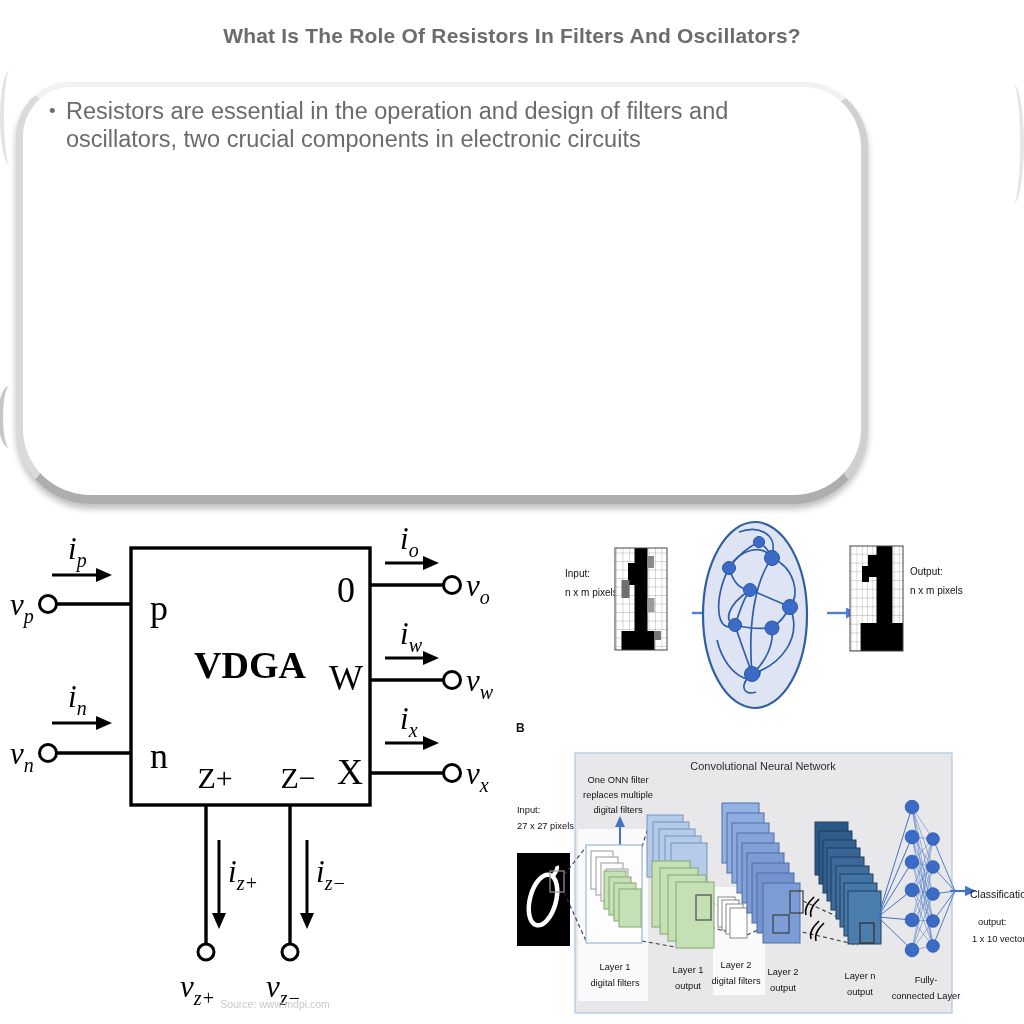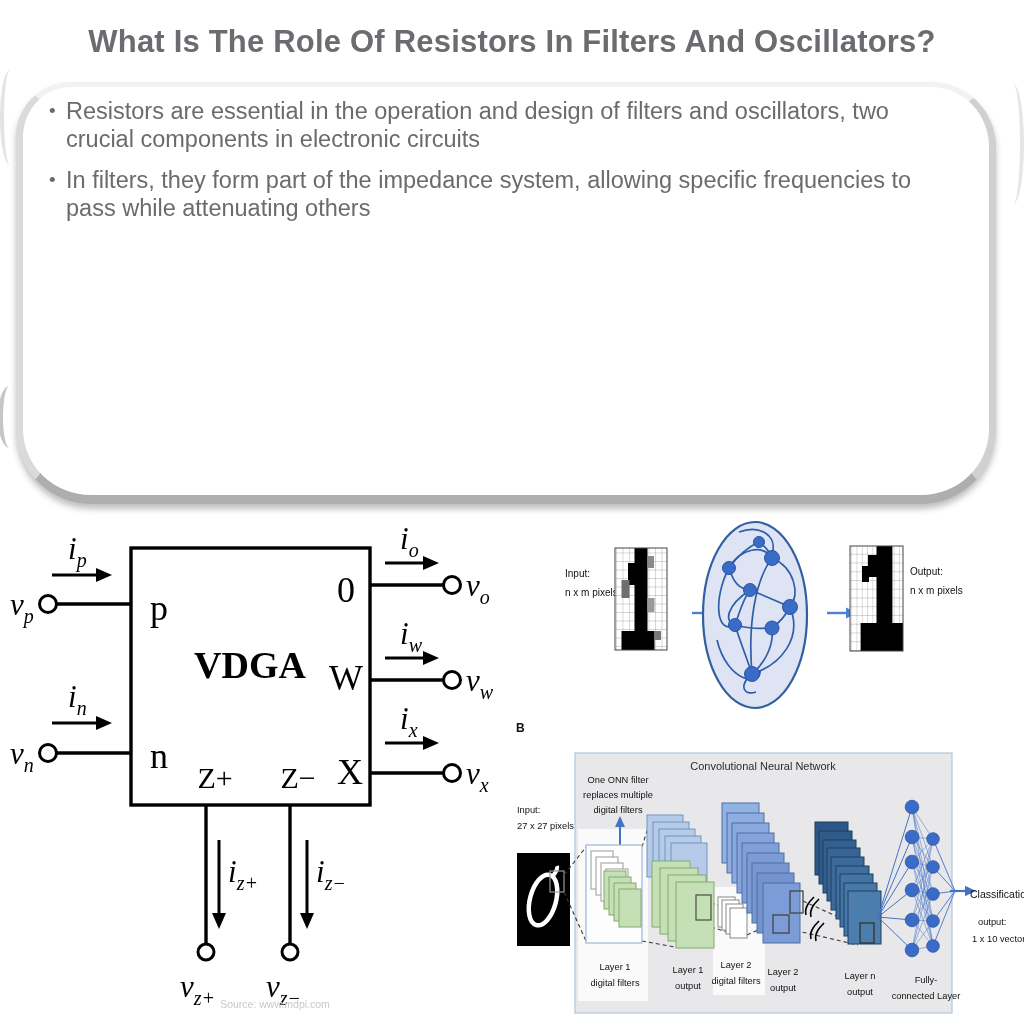"What Is The Role Of" .title { font-size: 31px -> 21px }
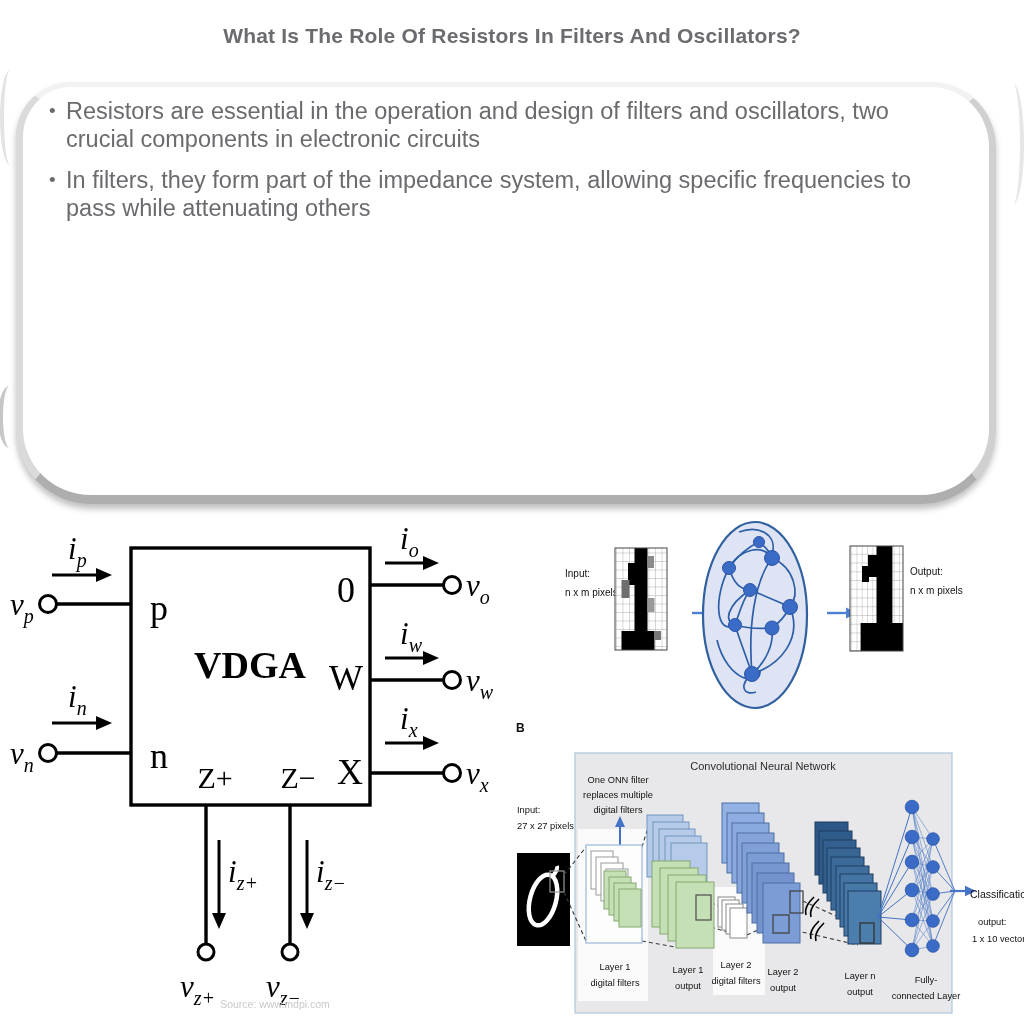"Resistors are essential in the" .bubble { width: 980px -> 852px }
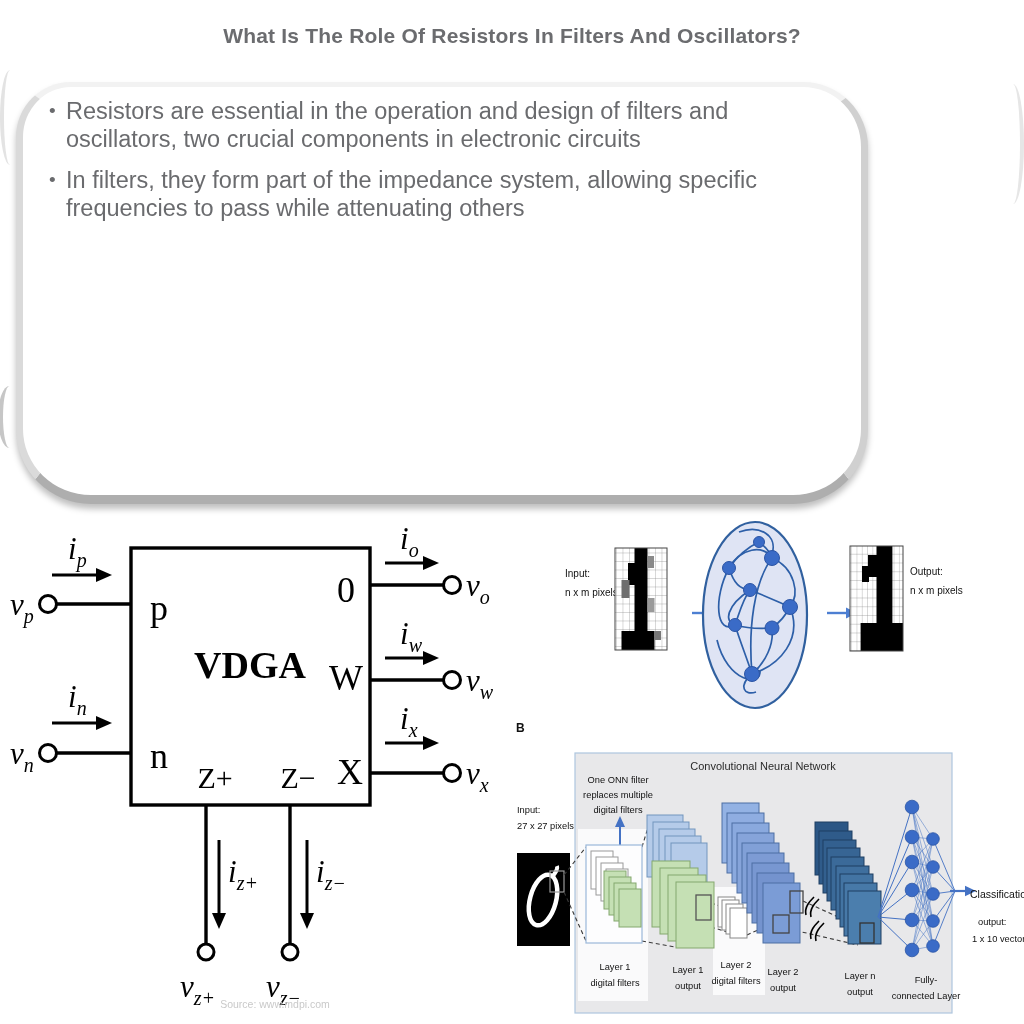"In filters, they form part" li { html: <li><span>In filters, they form part of the impedance system, allowing specific frequencies to pass while attenuating others</span></li> -> none }
